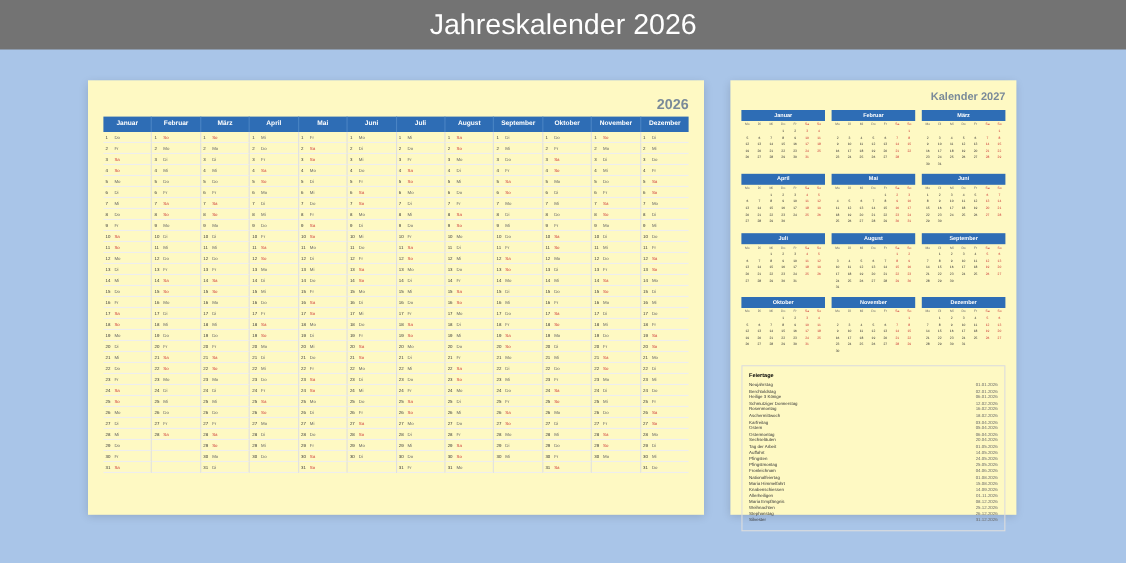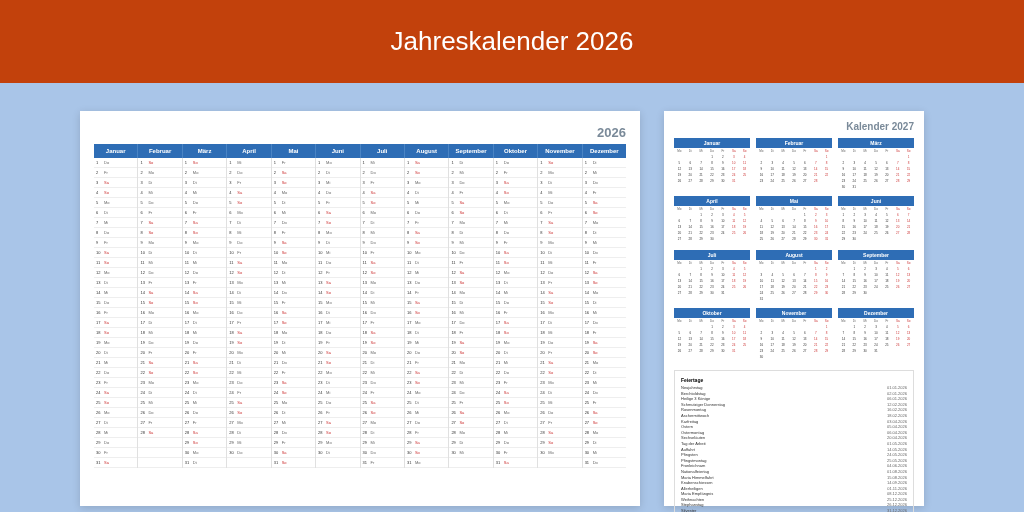"Jahreskalender 2026" .header { background: #c2410c -> #737373; padding: 26px 0 -> 7px 0 }
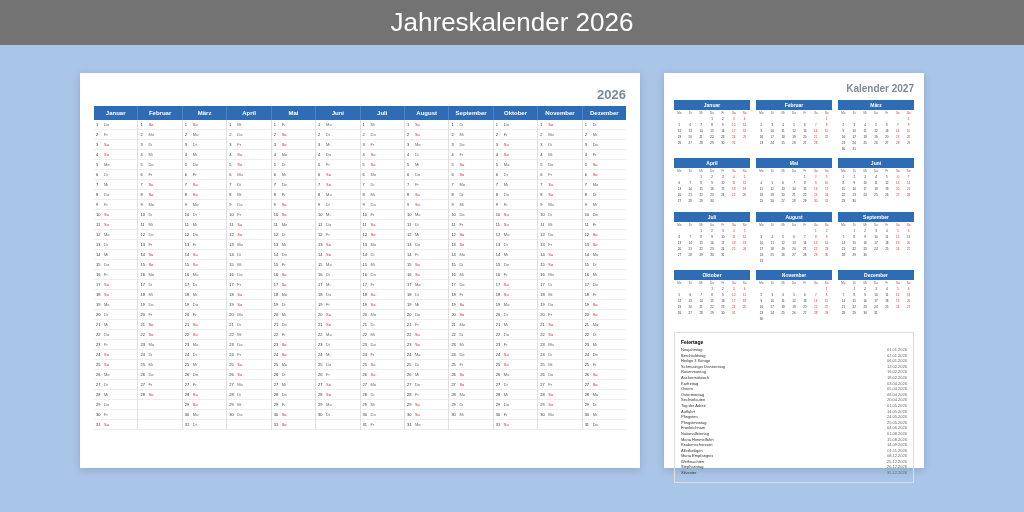"2026" .sheet { background: #ffffff -> #fef9c3 }
